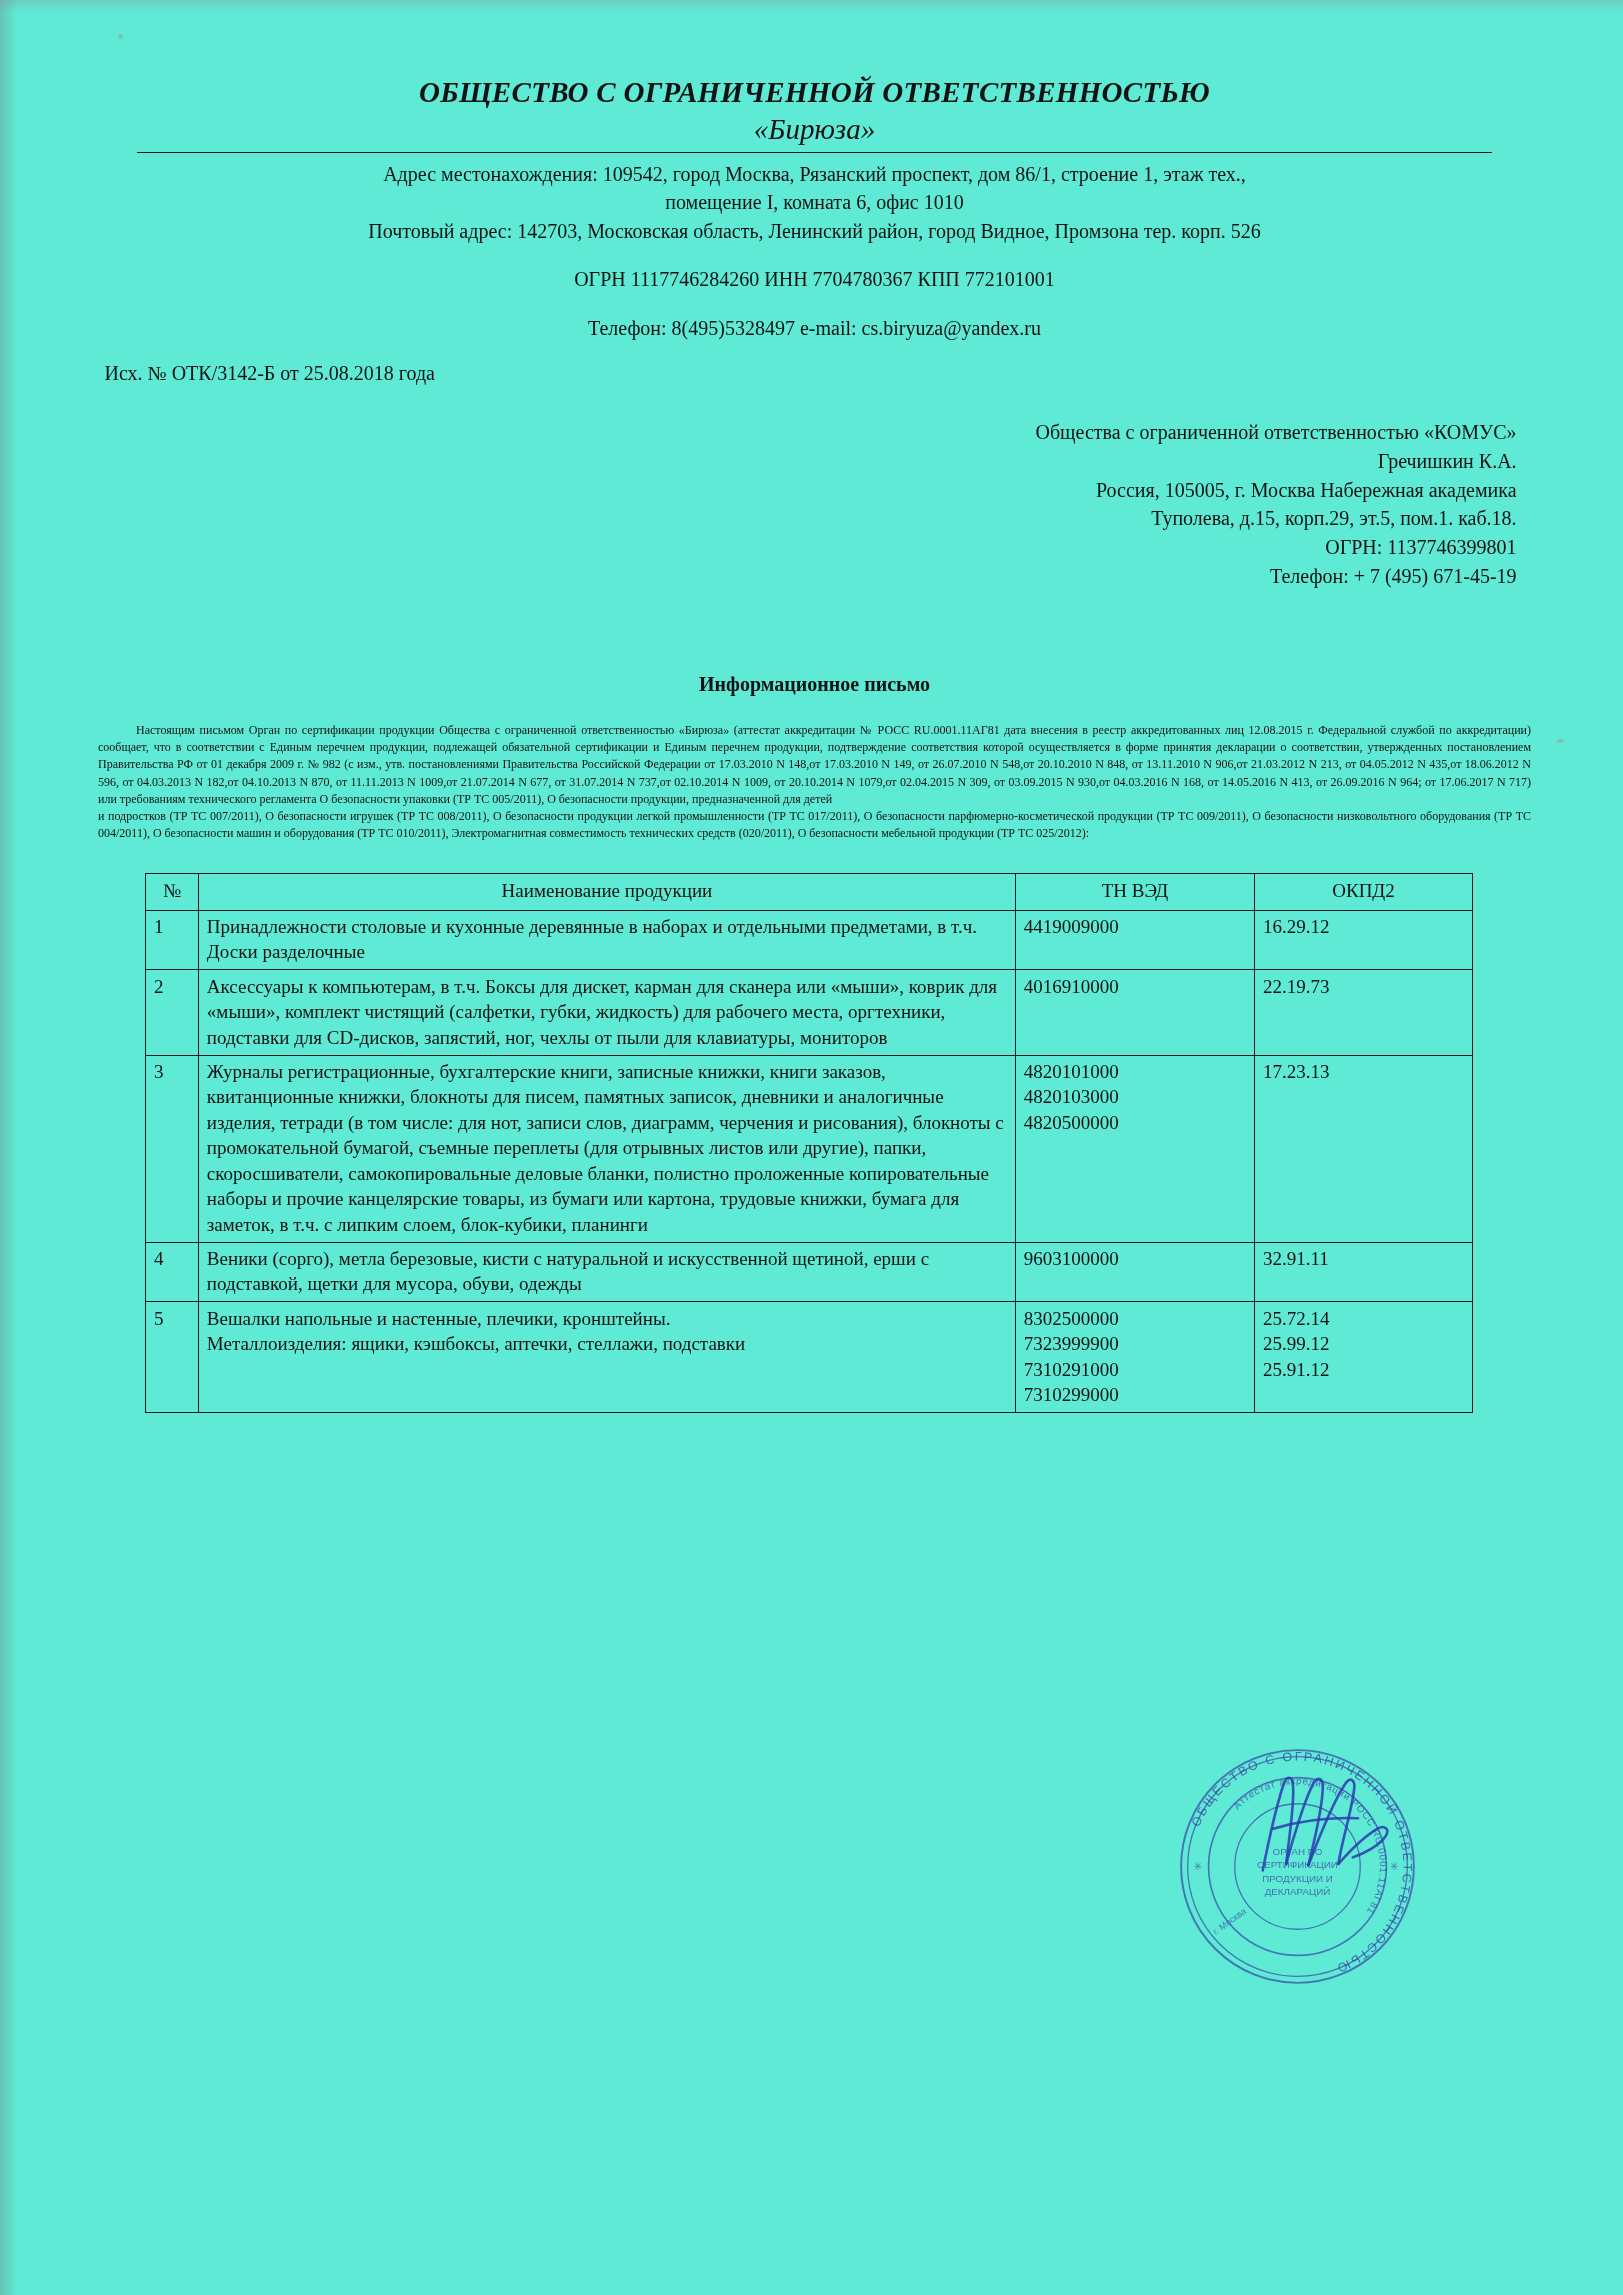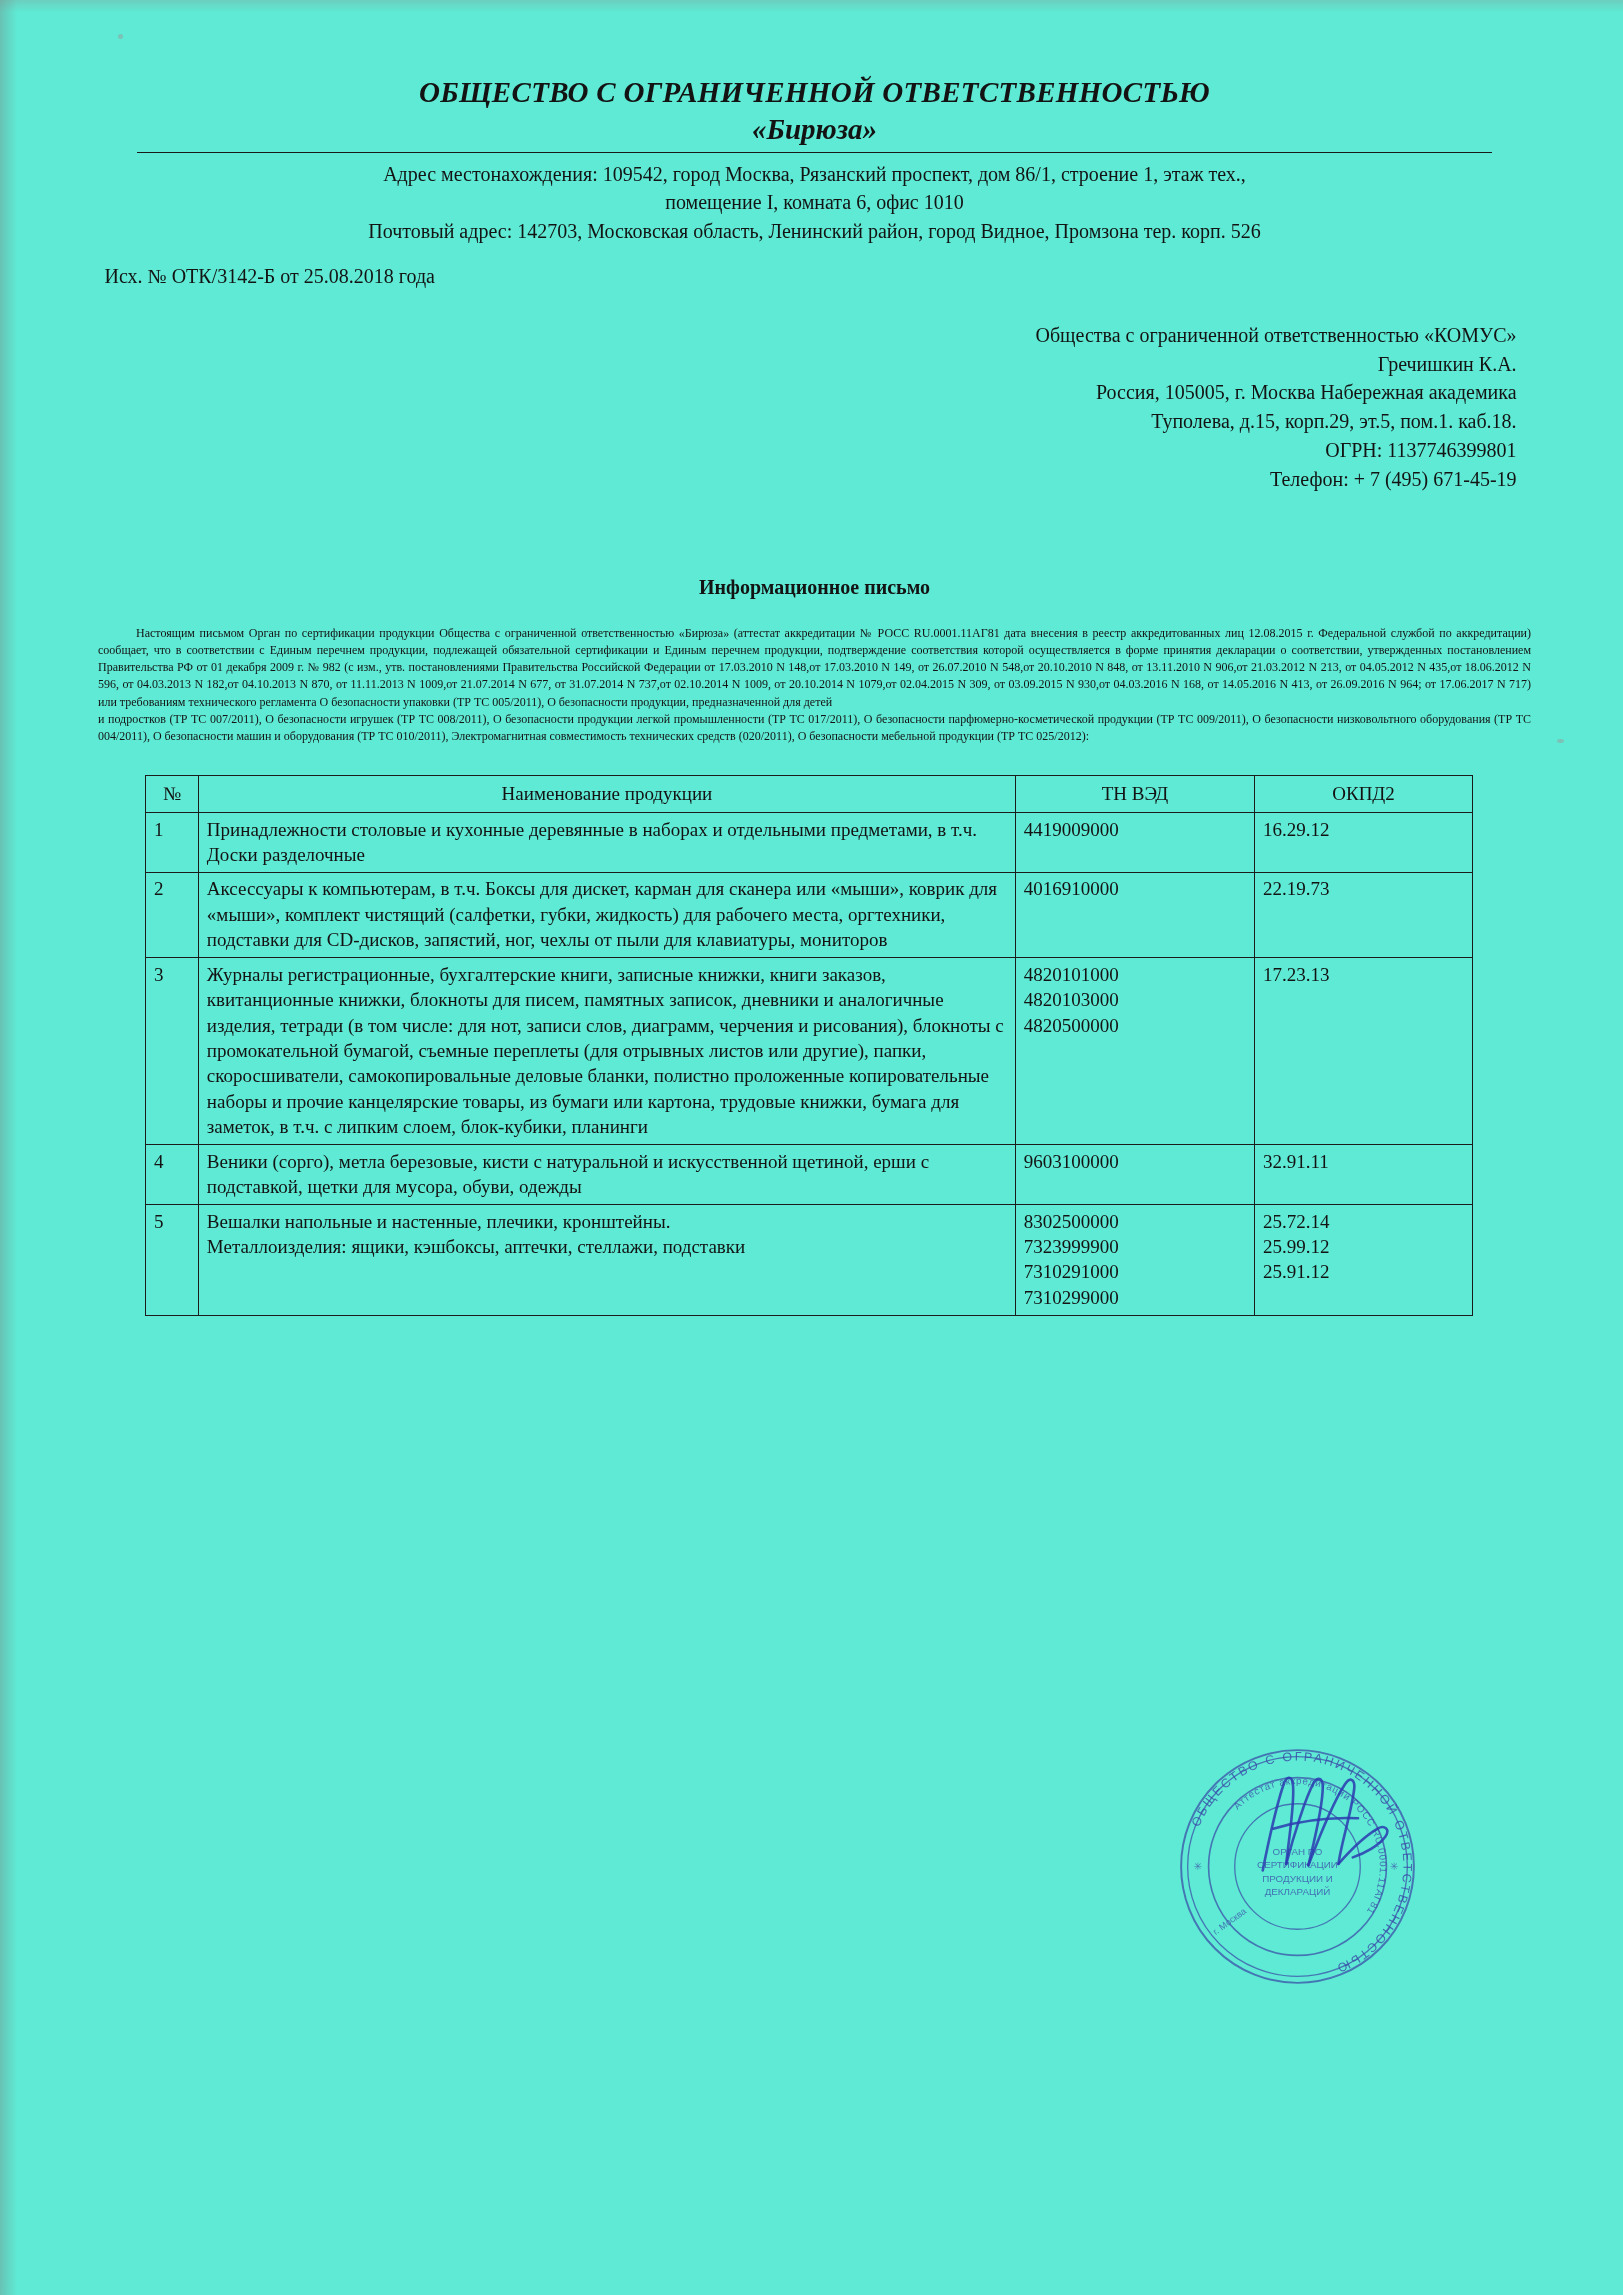"«Бирюза»" .company-name { font-weight: bold -> normal }
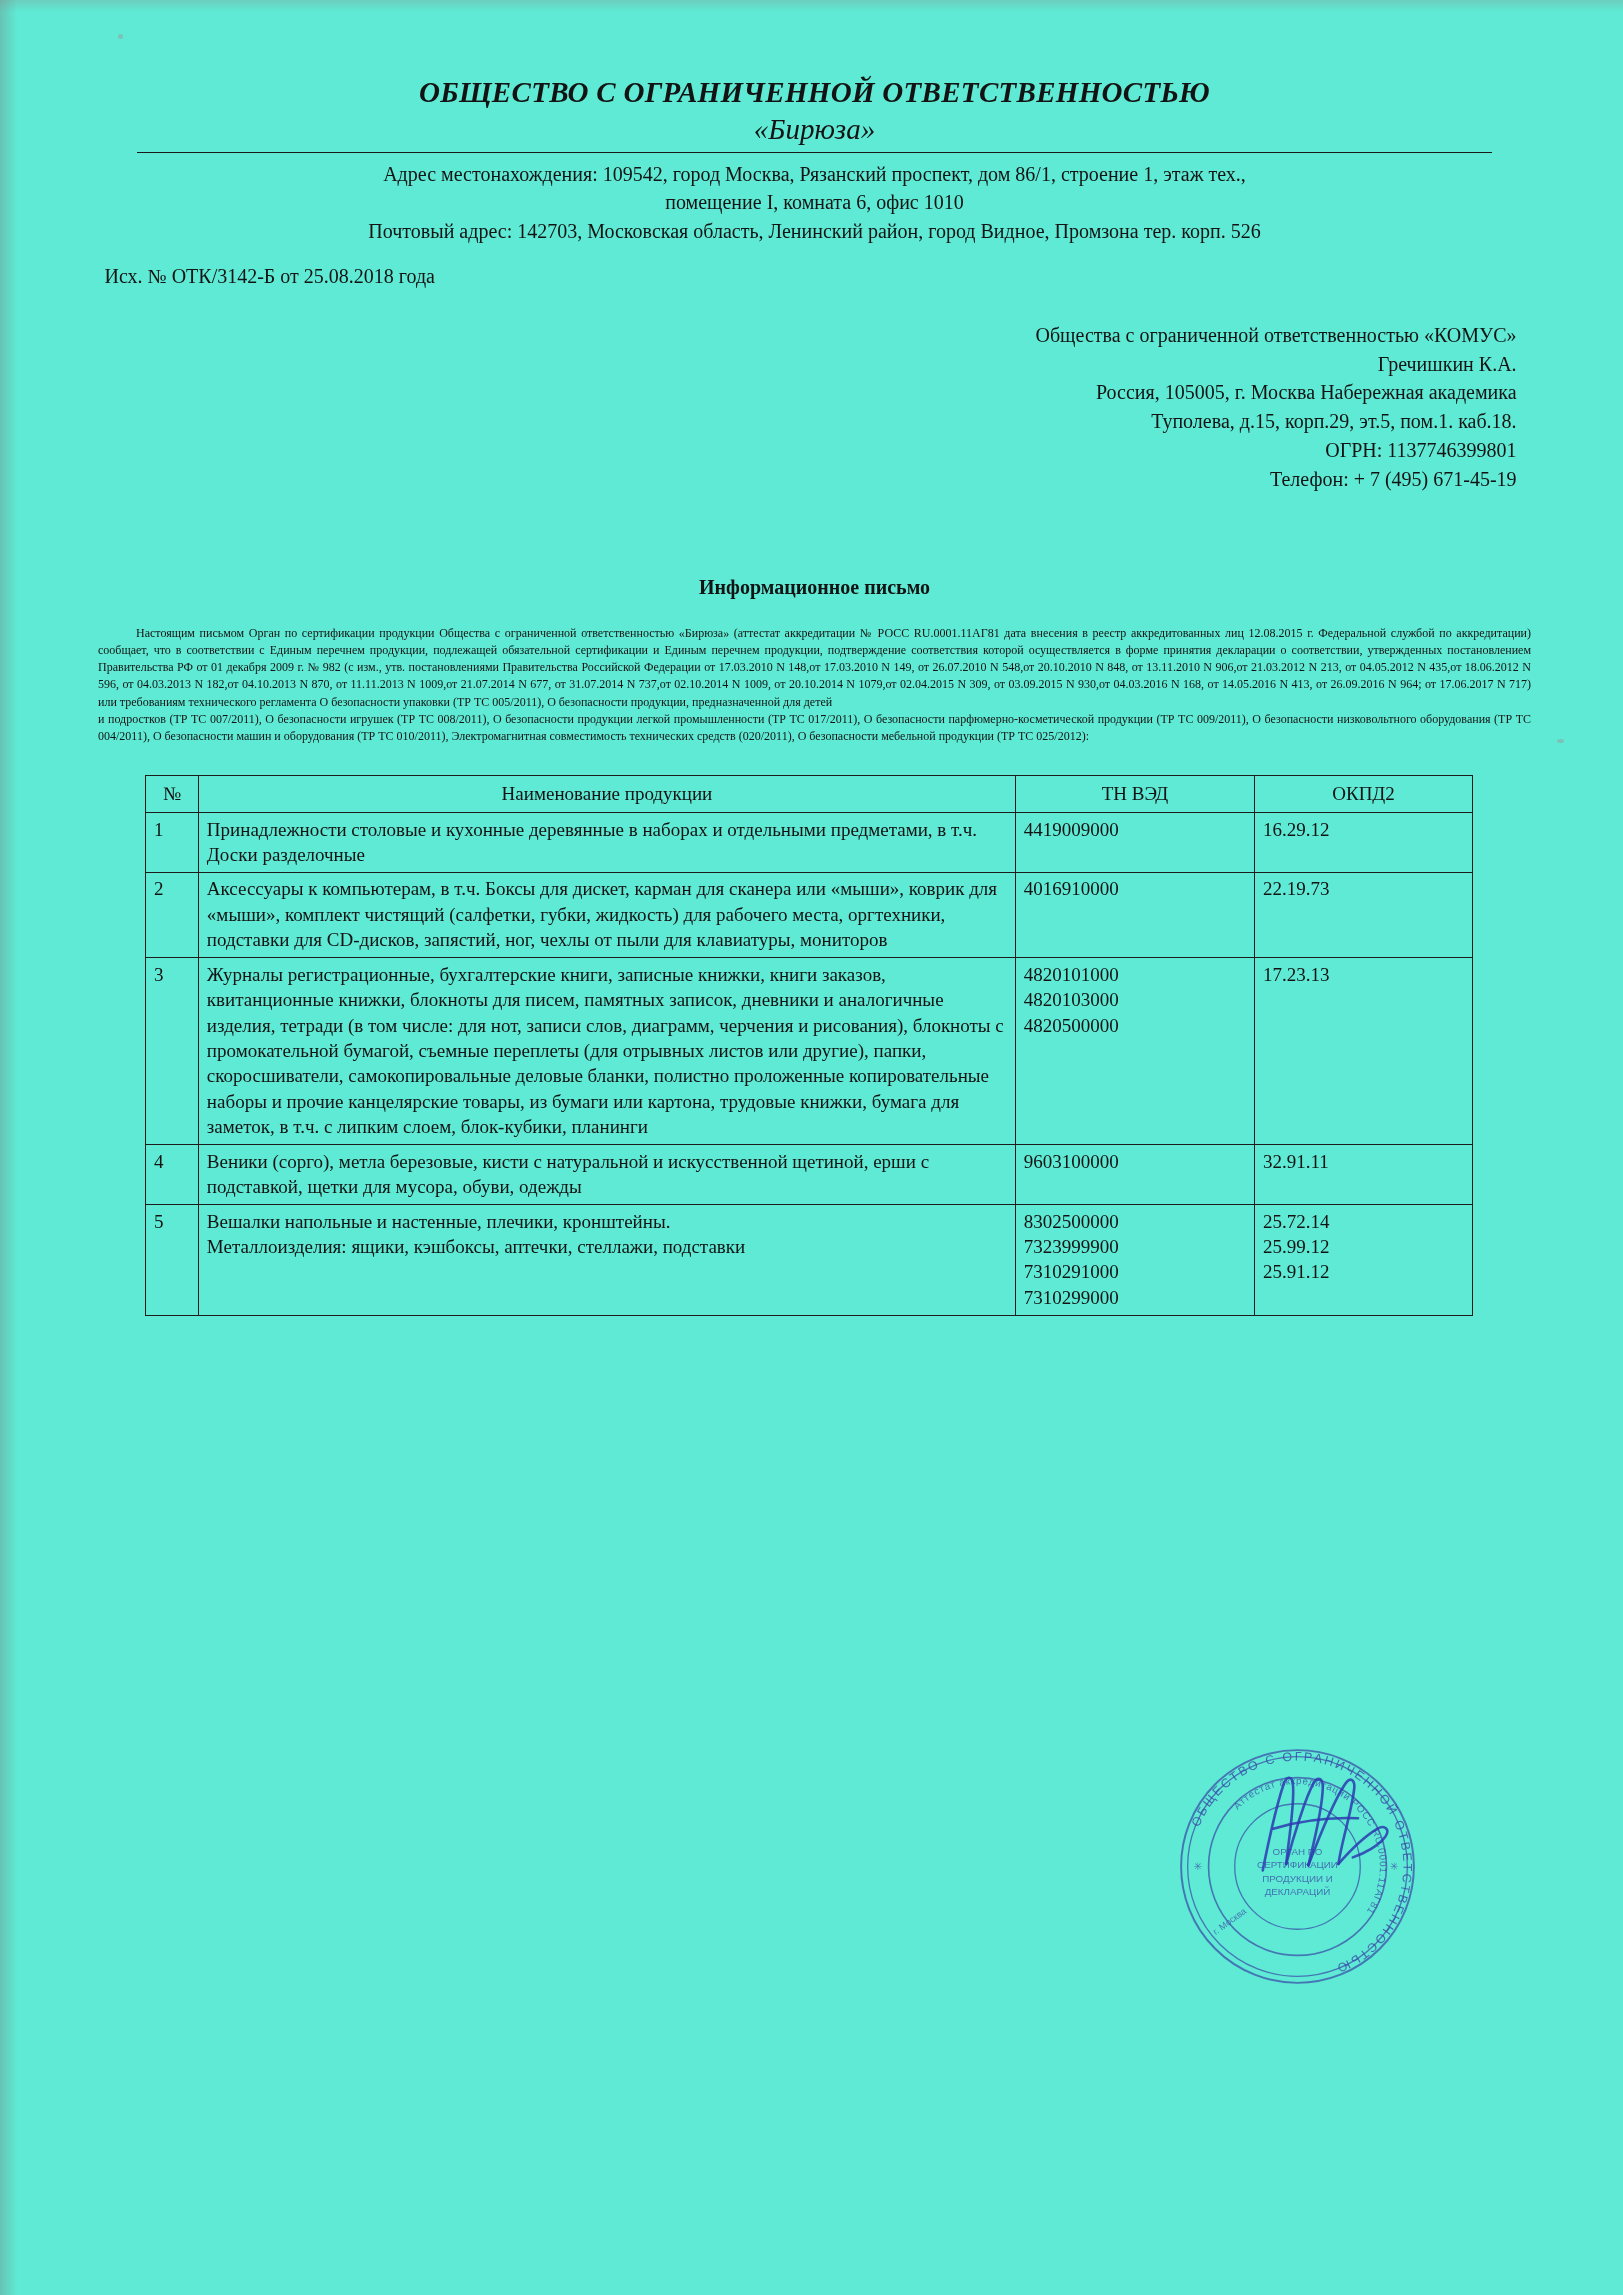"ОГРН 1117746284260 ИНН 7704780367 КПП" div.reg-block { html: none -> <div> <p>ОГРН 1117746284260 ИНН 7704780367 КПП 772101001</p> <p>Телефон: 8(495)5328497 e-mail: cs.biryuza@yandex.ru</p> </div> }
